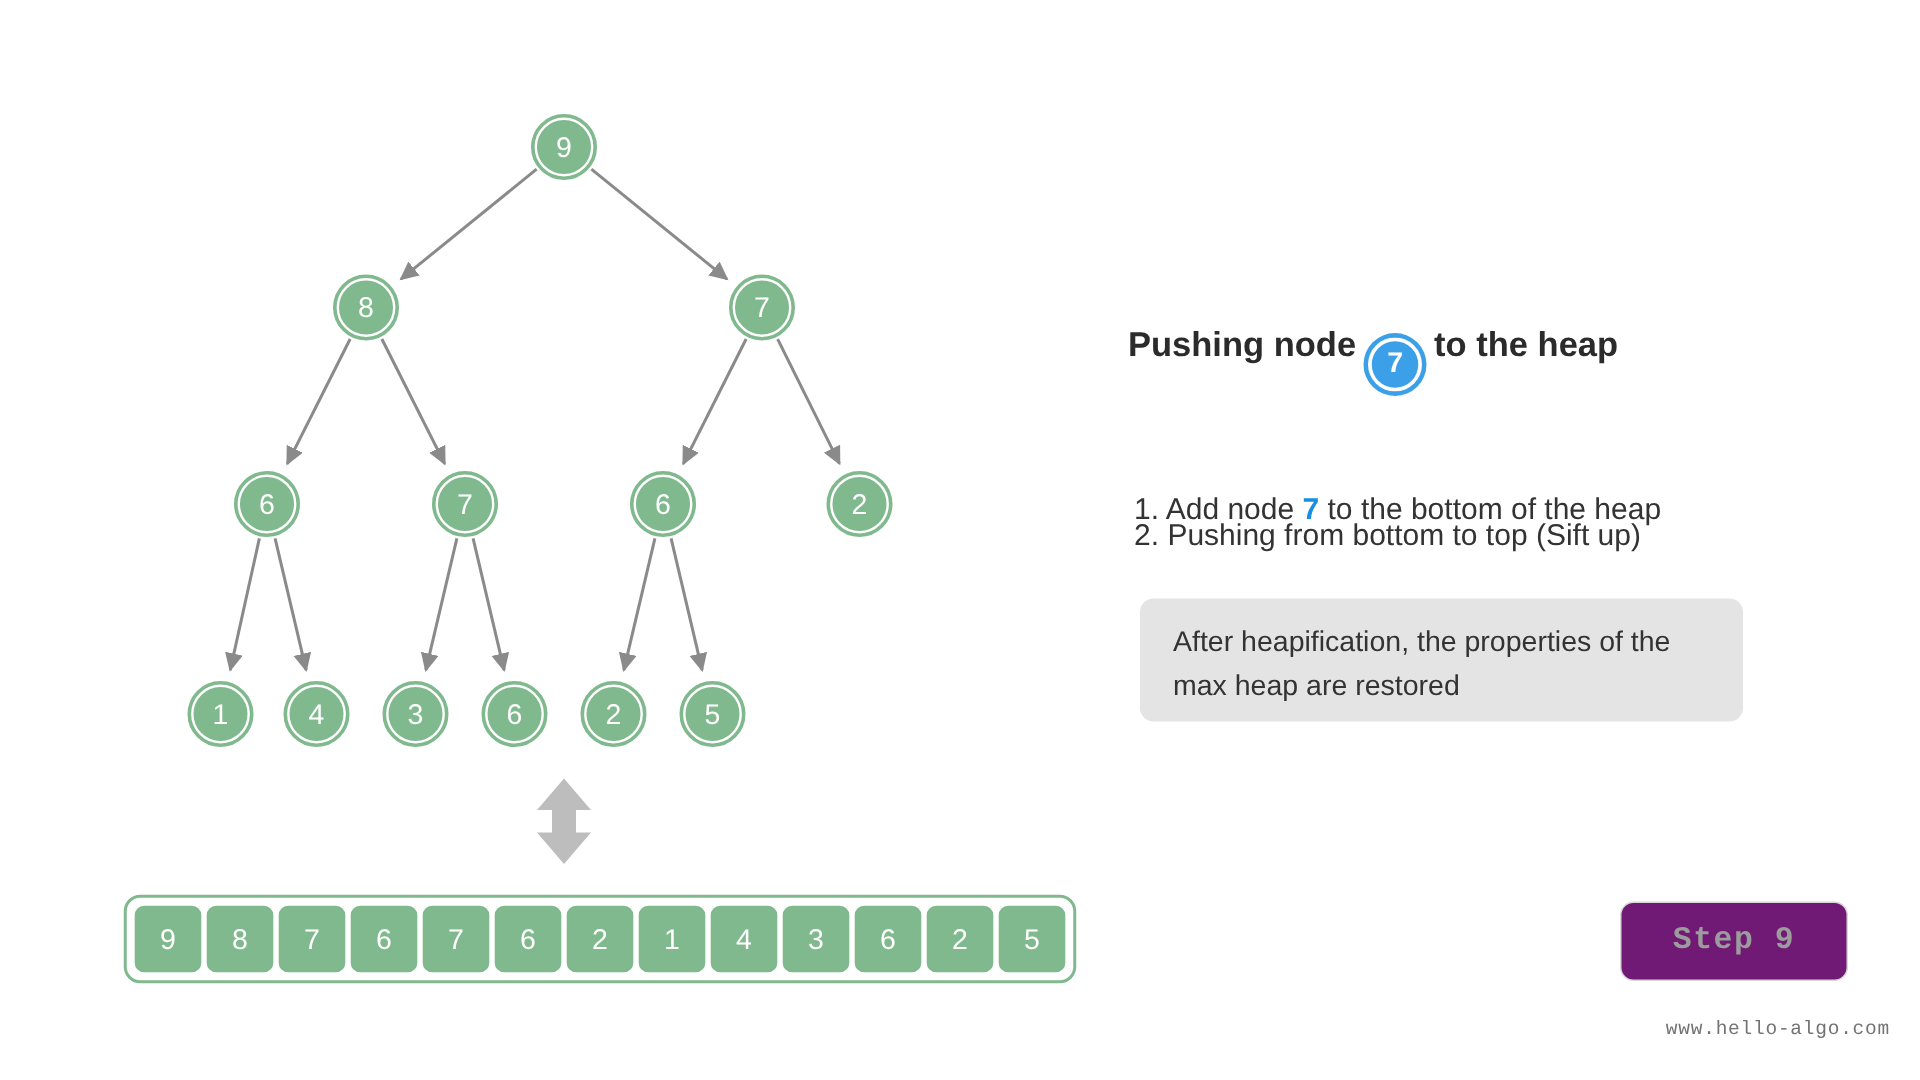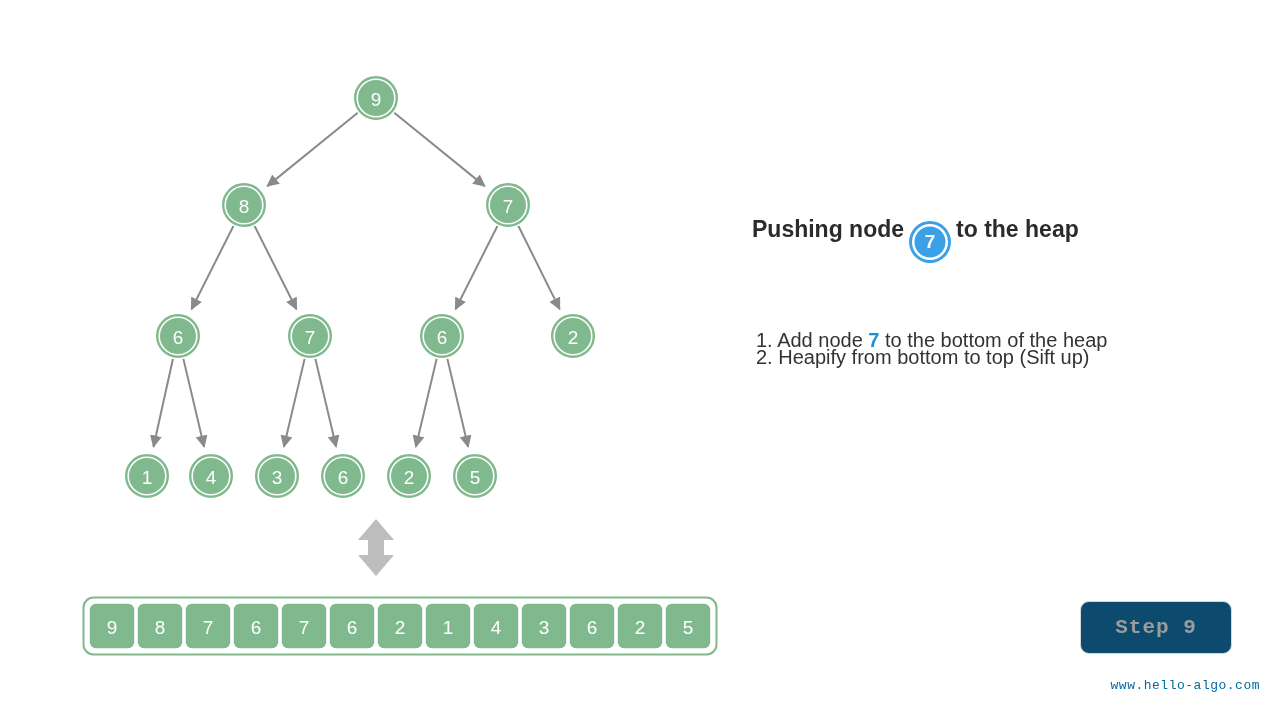"Heapify from bottom to top" span { text: Heapify -> Pushing }
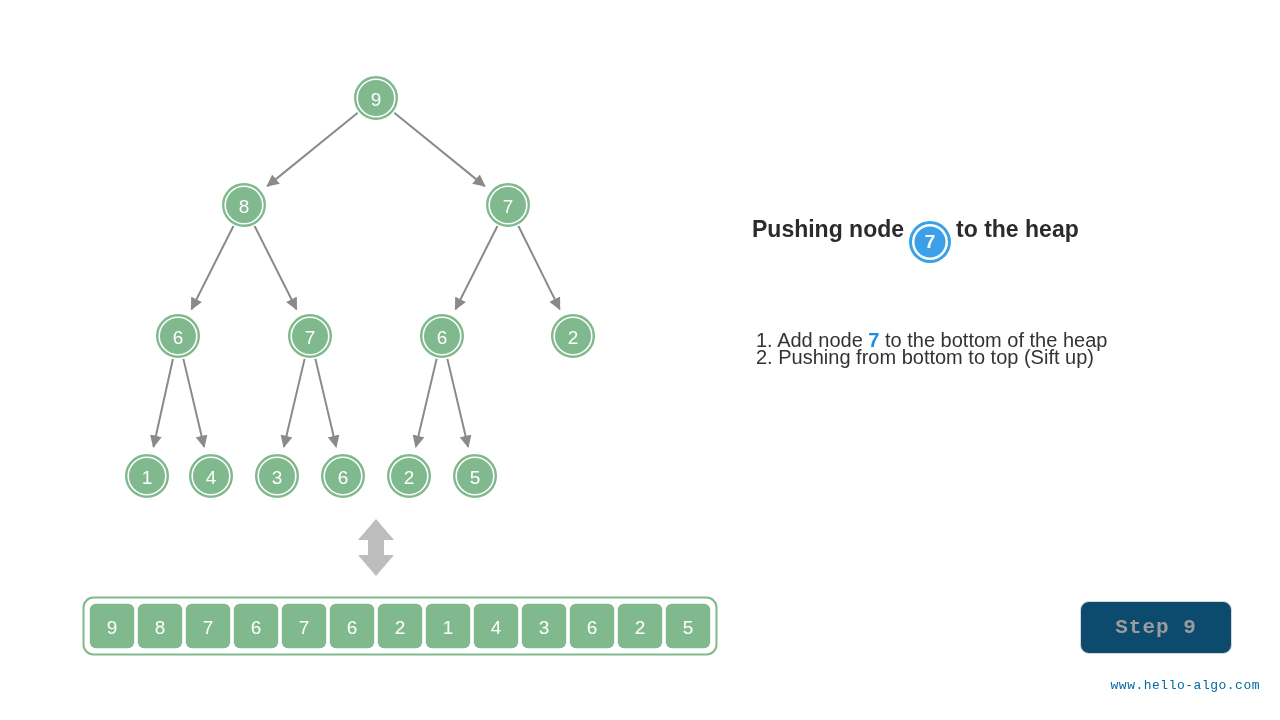"After heapification, the properties of" div { html: none -> <div> <span>After heapification, the properties of the max heap are restored</span> </div> }
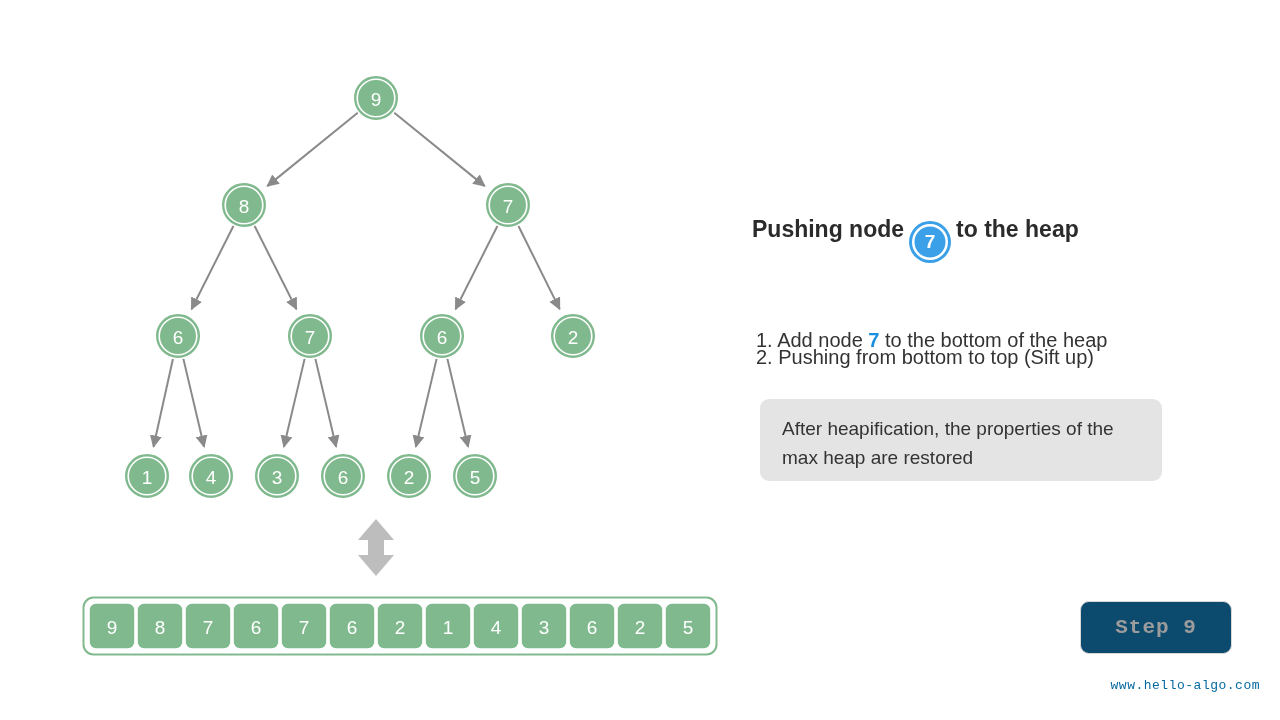"Step 9" #step-box { background: #0c4a6e -> #701a75 }
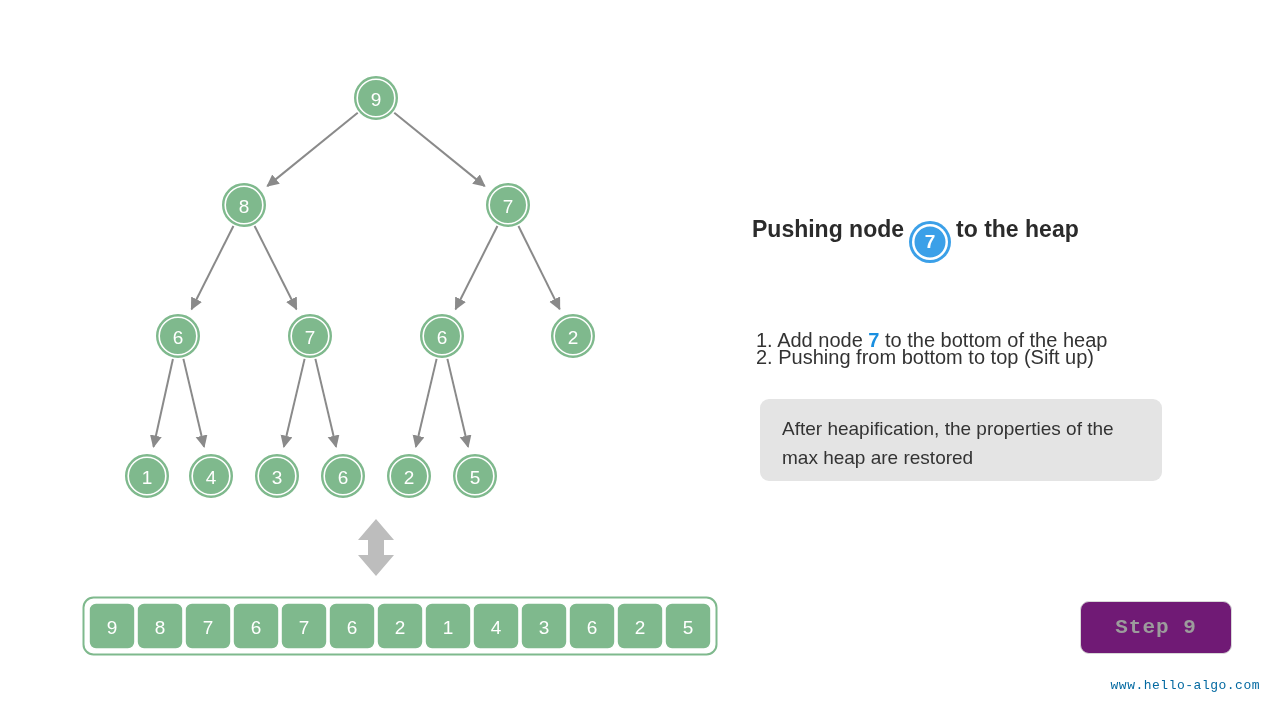"www.hello-algo.com" #watermark { color: #0369a1 -> #737373 }
